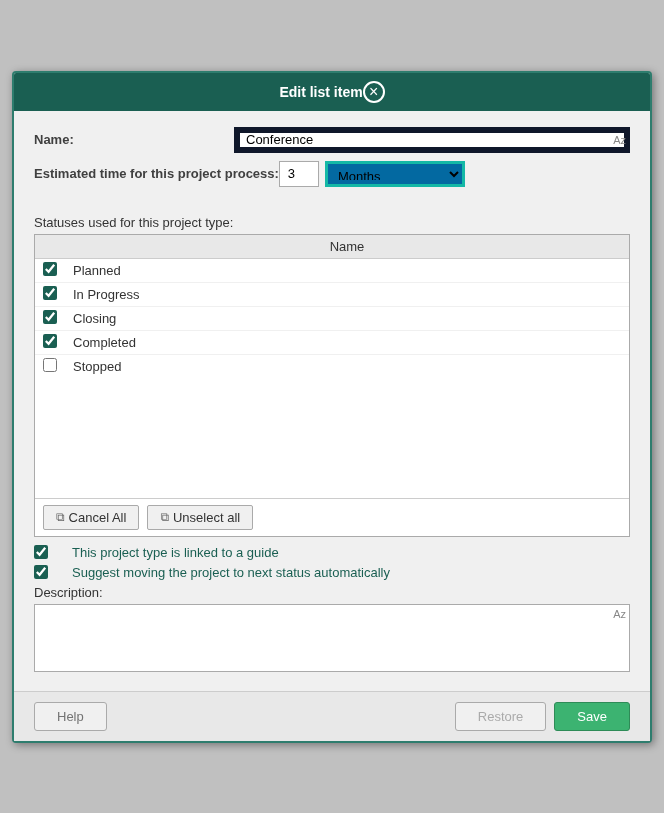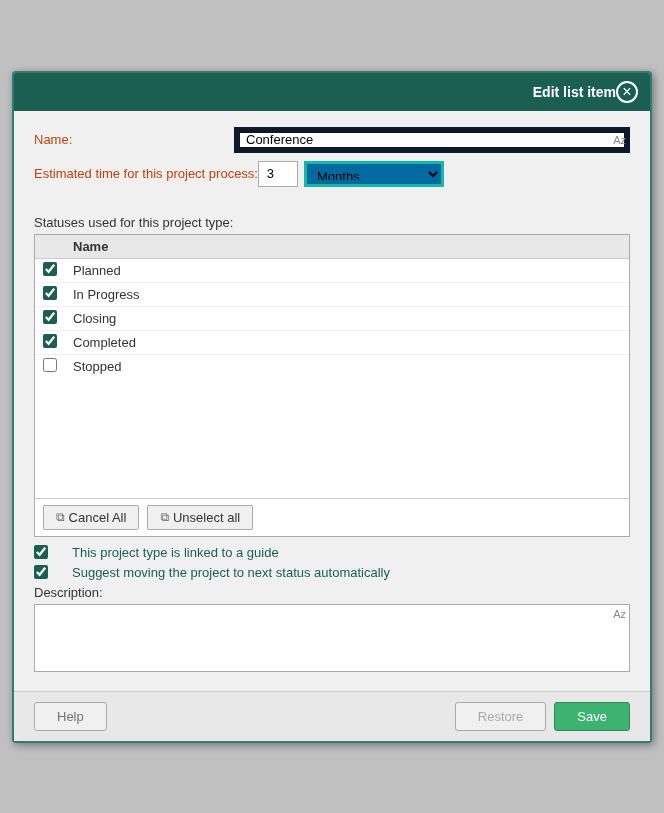"Edit list item" .dialog-title { justify-content: flex-end -> center }
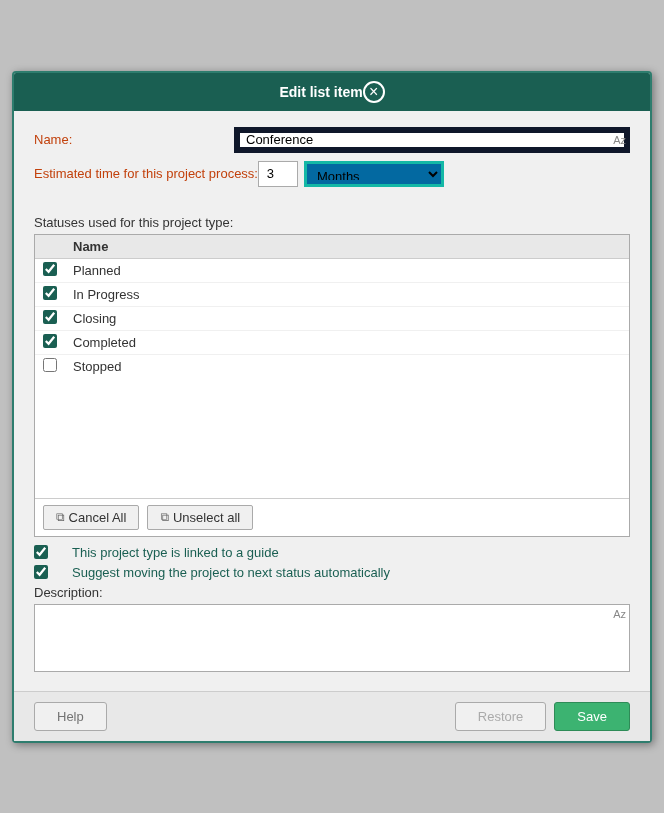"Name:" .field-label { color: #c2410c -> #404040; font-weight: none -> bold }
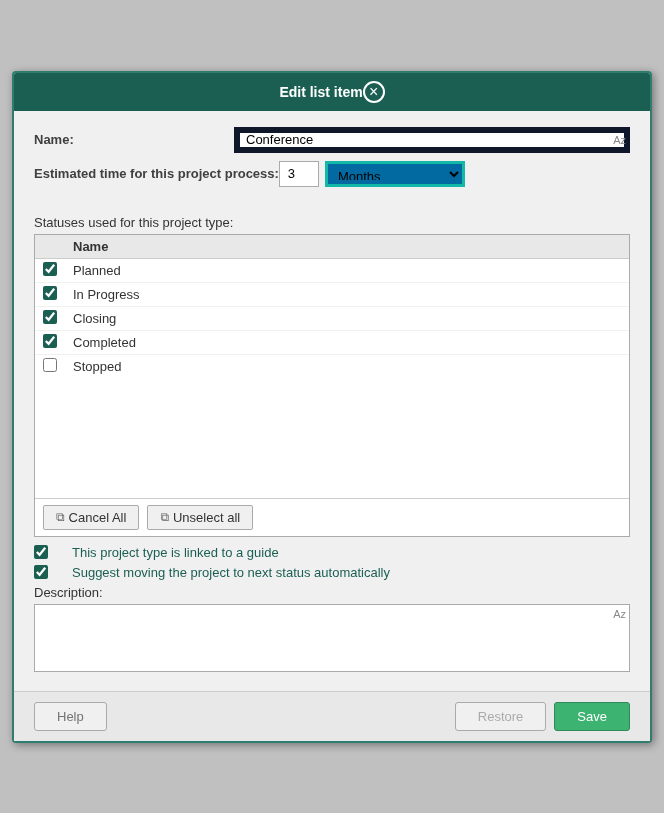"Name" .statuses-table th { font-weight: bold -> normal; text-align: left -> center }
